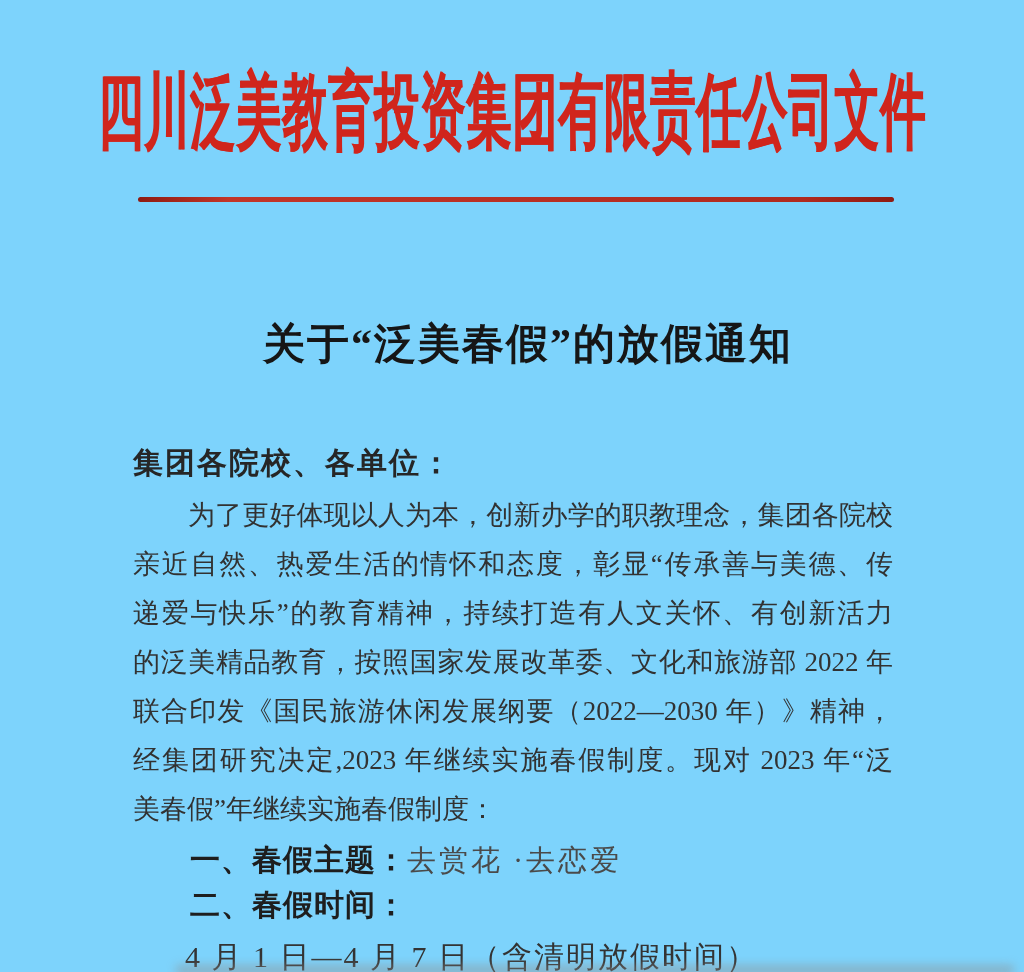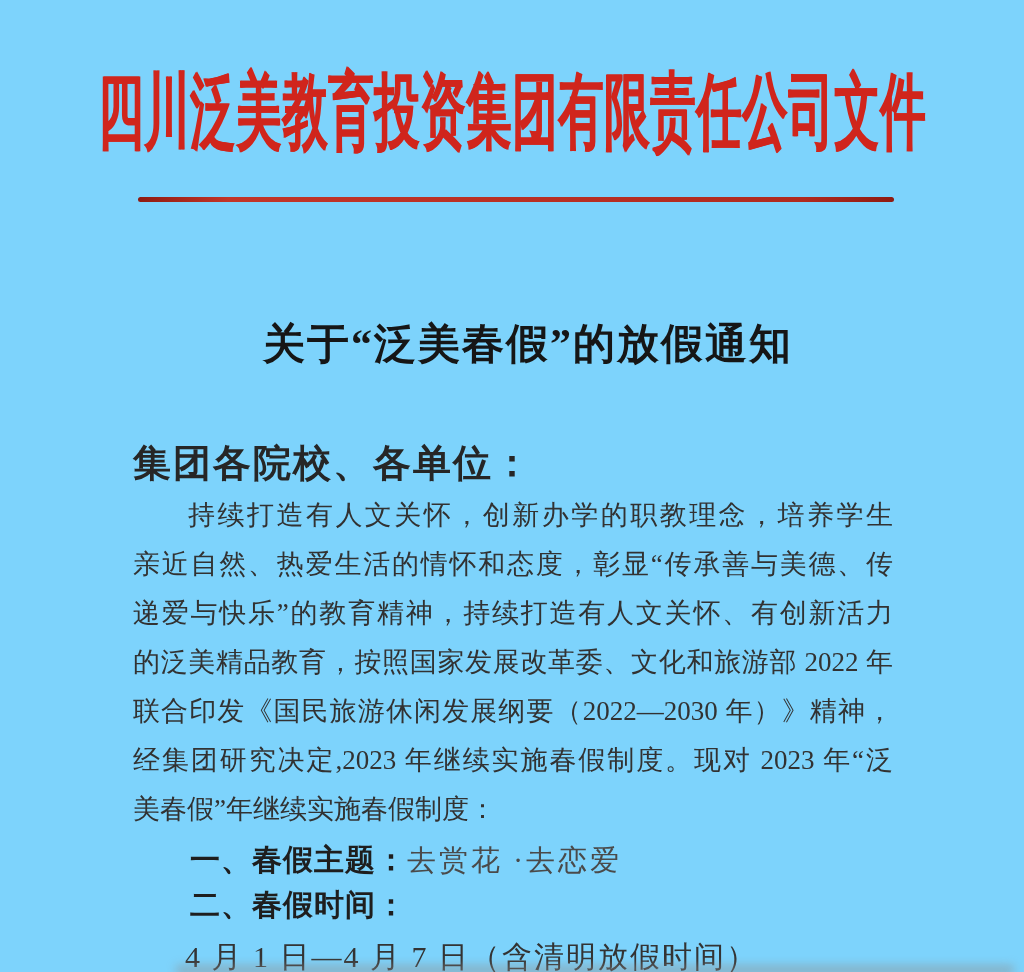"集团各院校、各单位：" .salutation { font-size: 38px -> 30px }
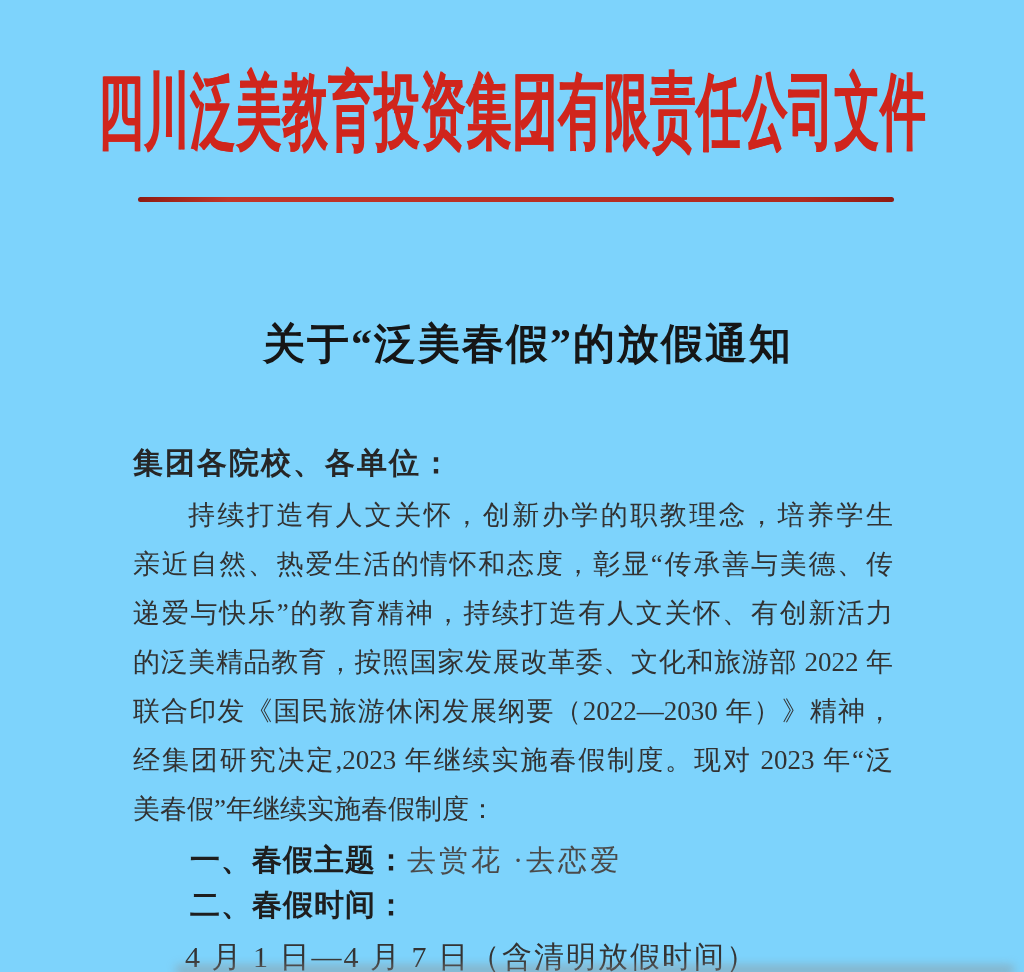"持续打造有人文关怀，创新办学的职教理念，培养学生" div.pline { text: 持续打造有人文关怀，创新办学的职教理念，培养学生 -> 为了更好体现以人为本，创新办学的职教理念，集团各院校 }
